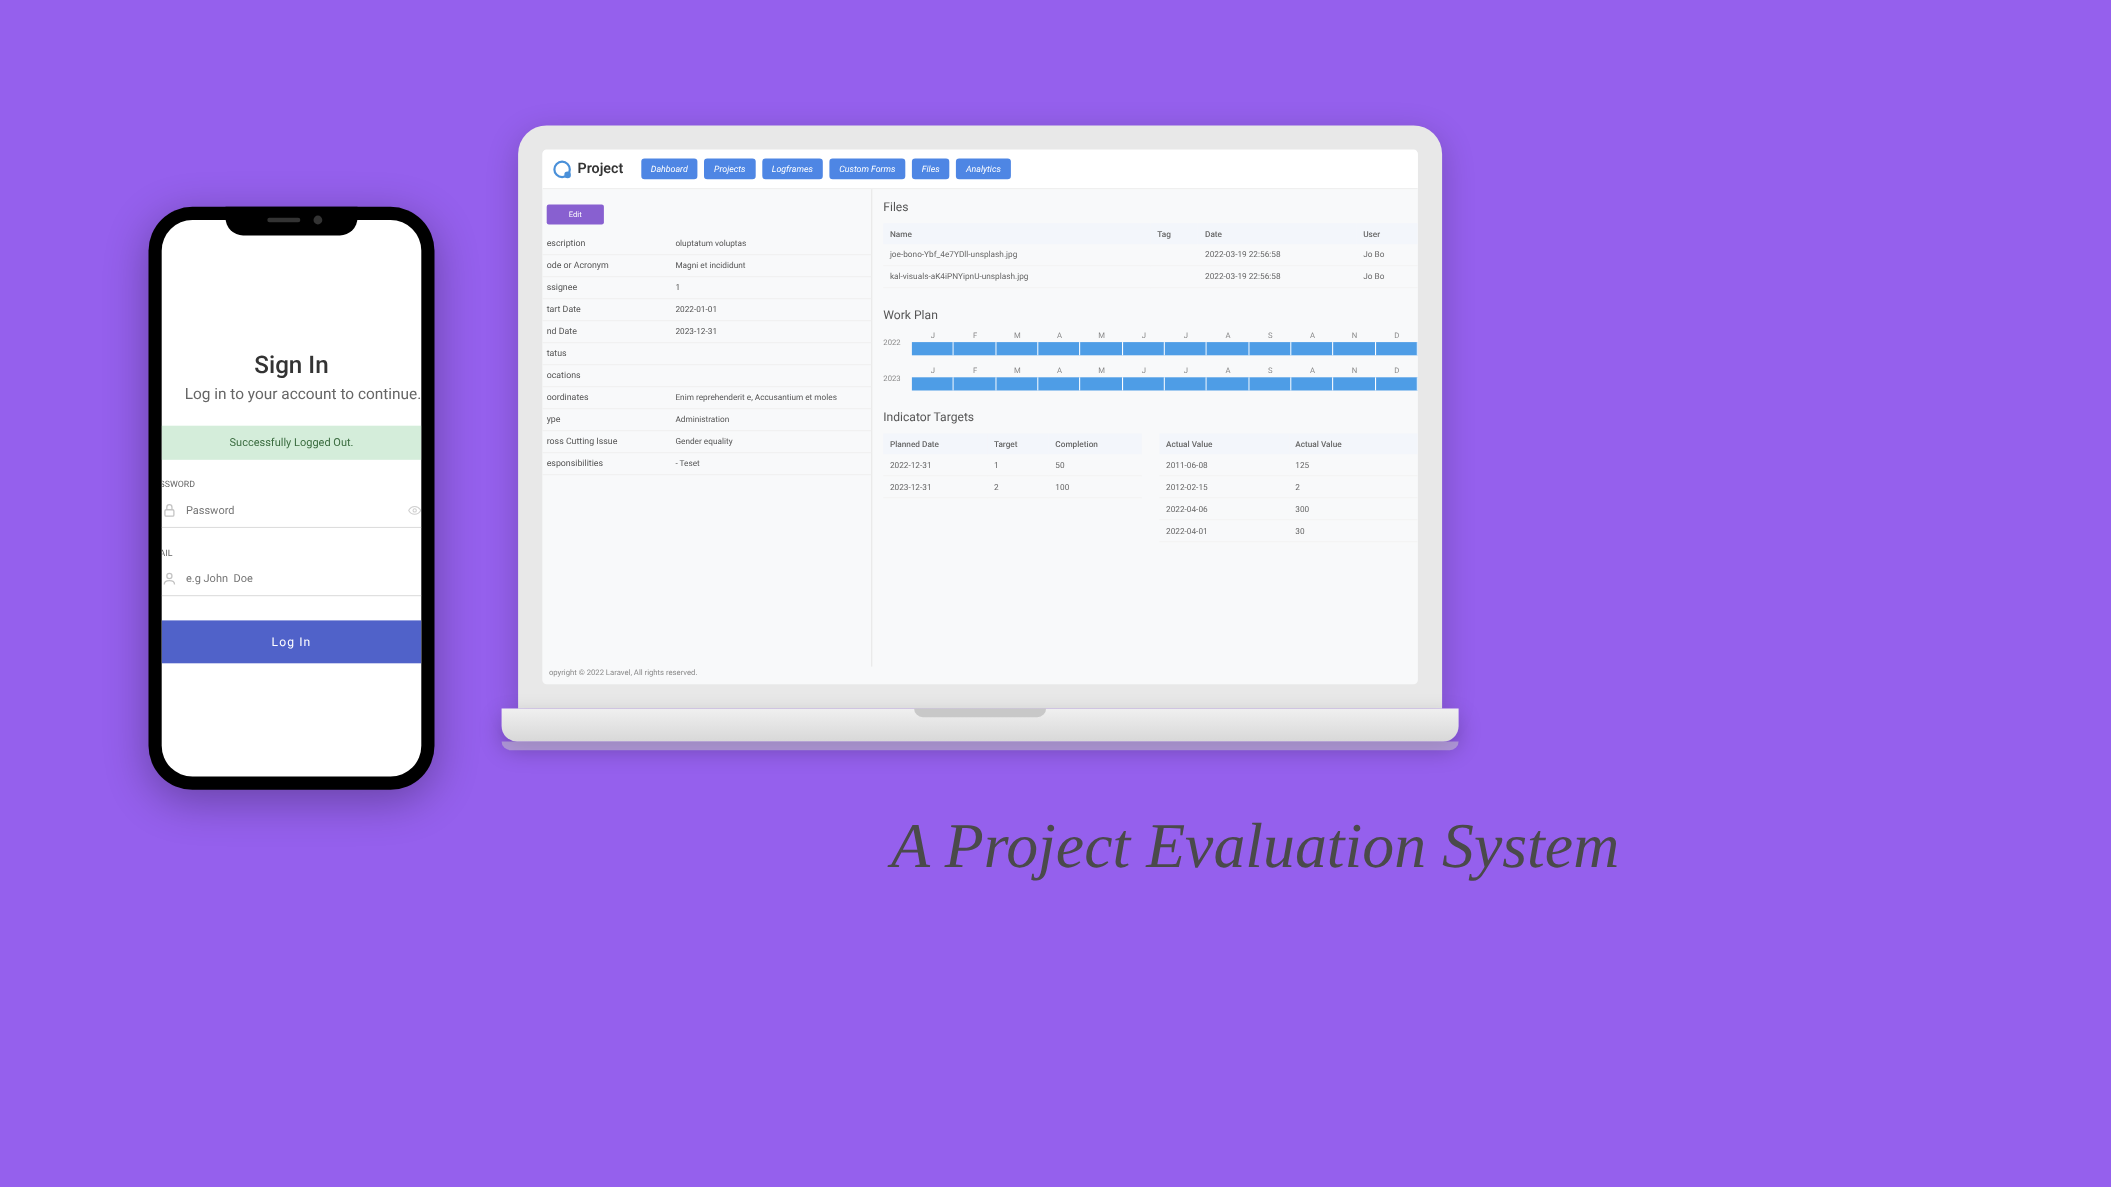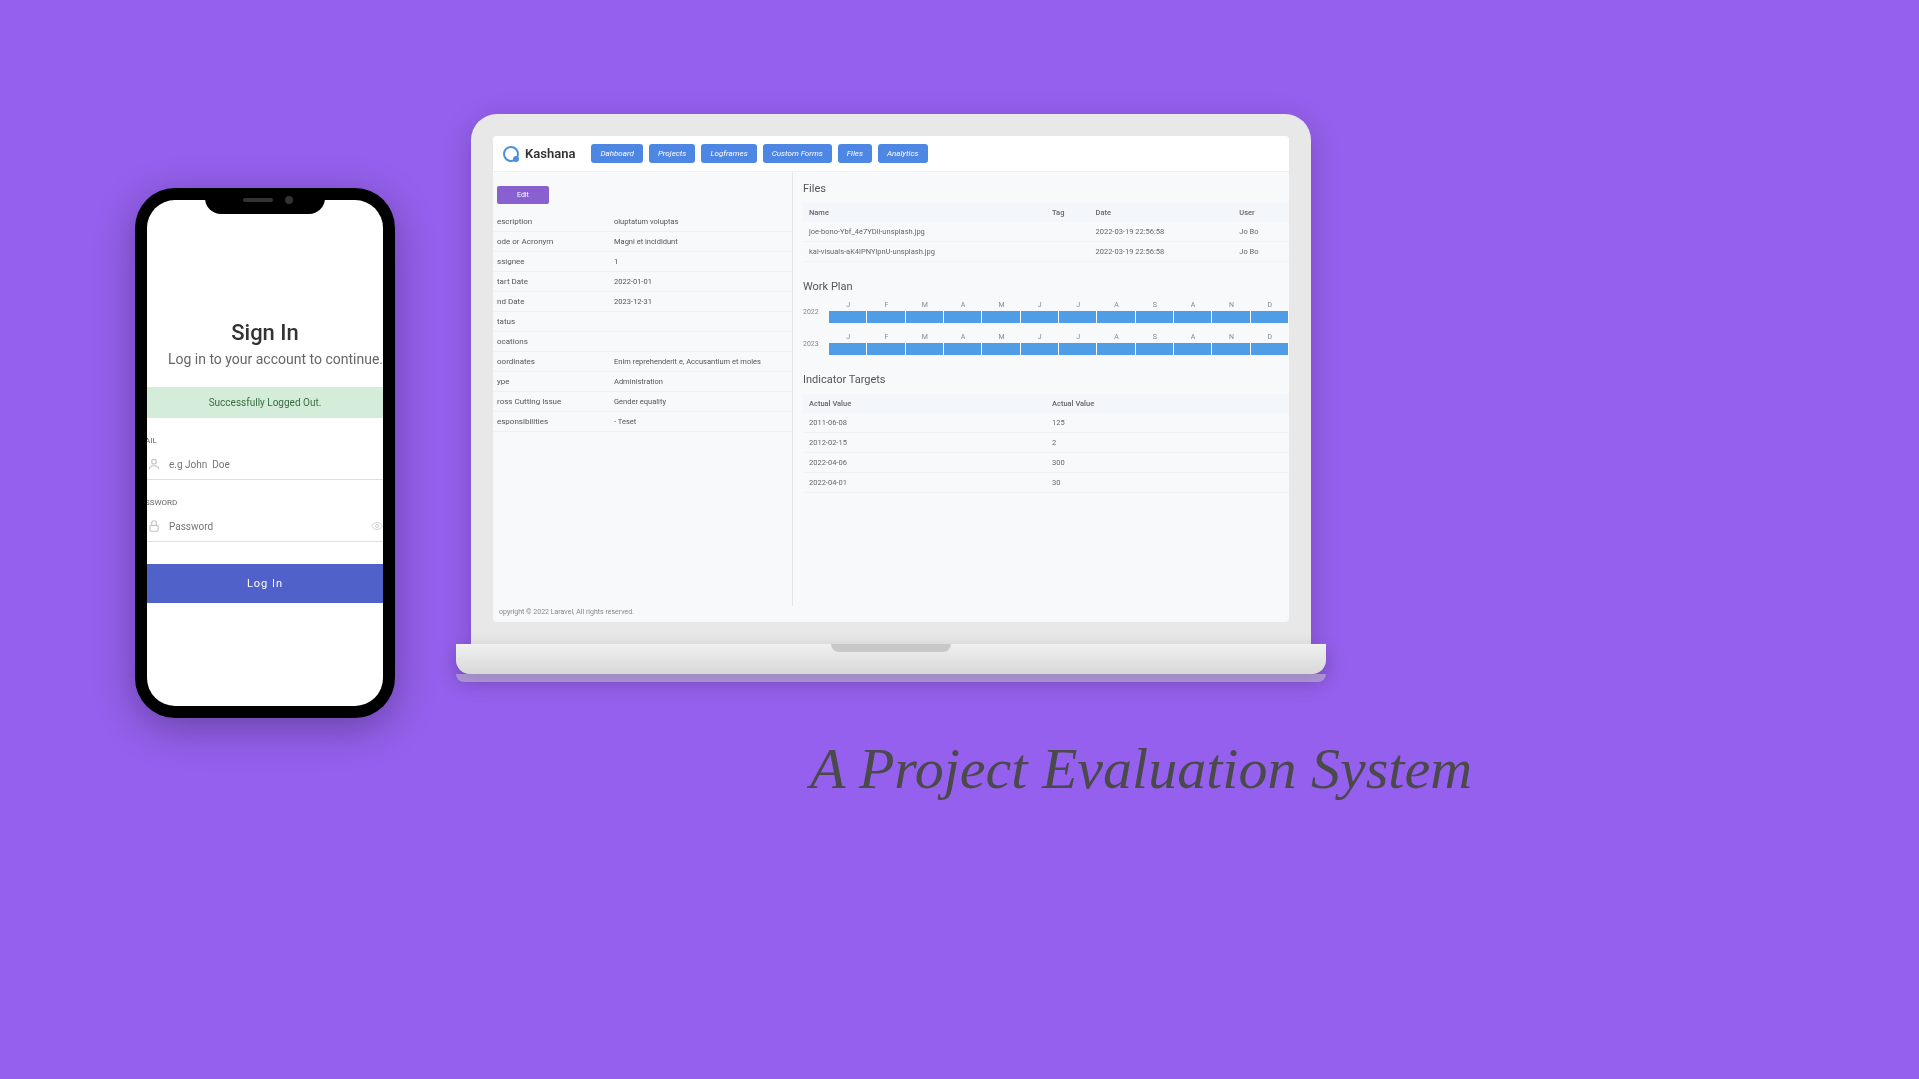"Kashana" div.app-name { text: Kashana -> Project }
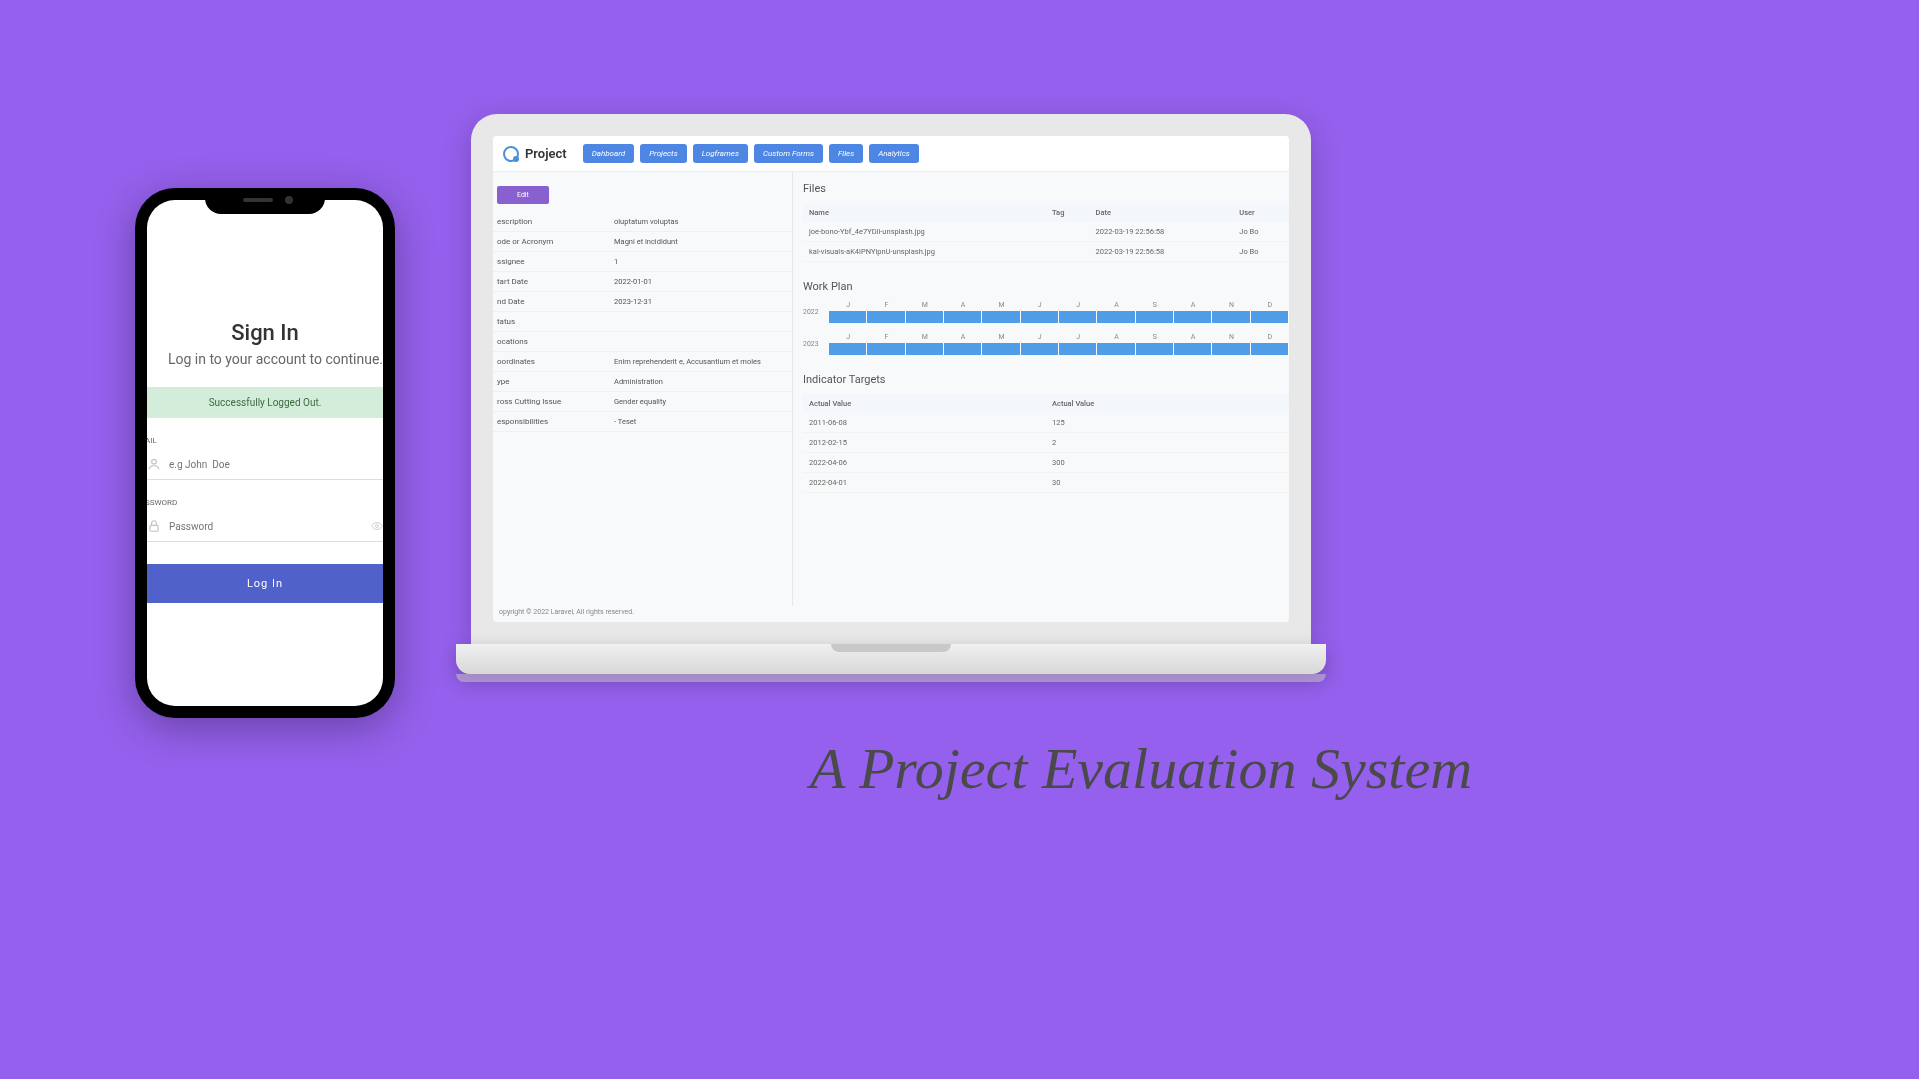"Planned Date" div.targets-col { html: none -> <div> <table> <thead> <tr> <th>Planned Date</th> <th>Target</th> <th>Completion</th> </tr> </thead> <tbody> <tr> <td>2022-12-31</td> <td>1</td> <td>50</td> </tr> <tr> <td>2023-12-31</td> <td>2</td> <td>100</td> </tr> </tbody> </table> </div> }
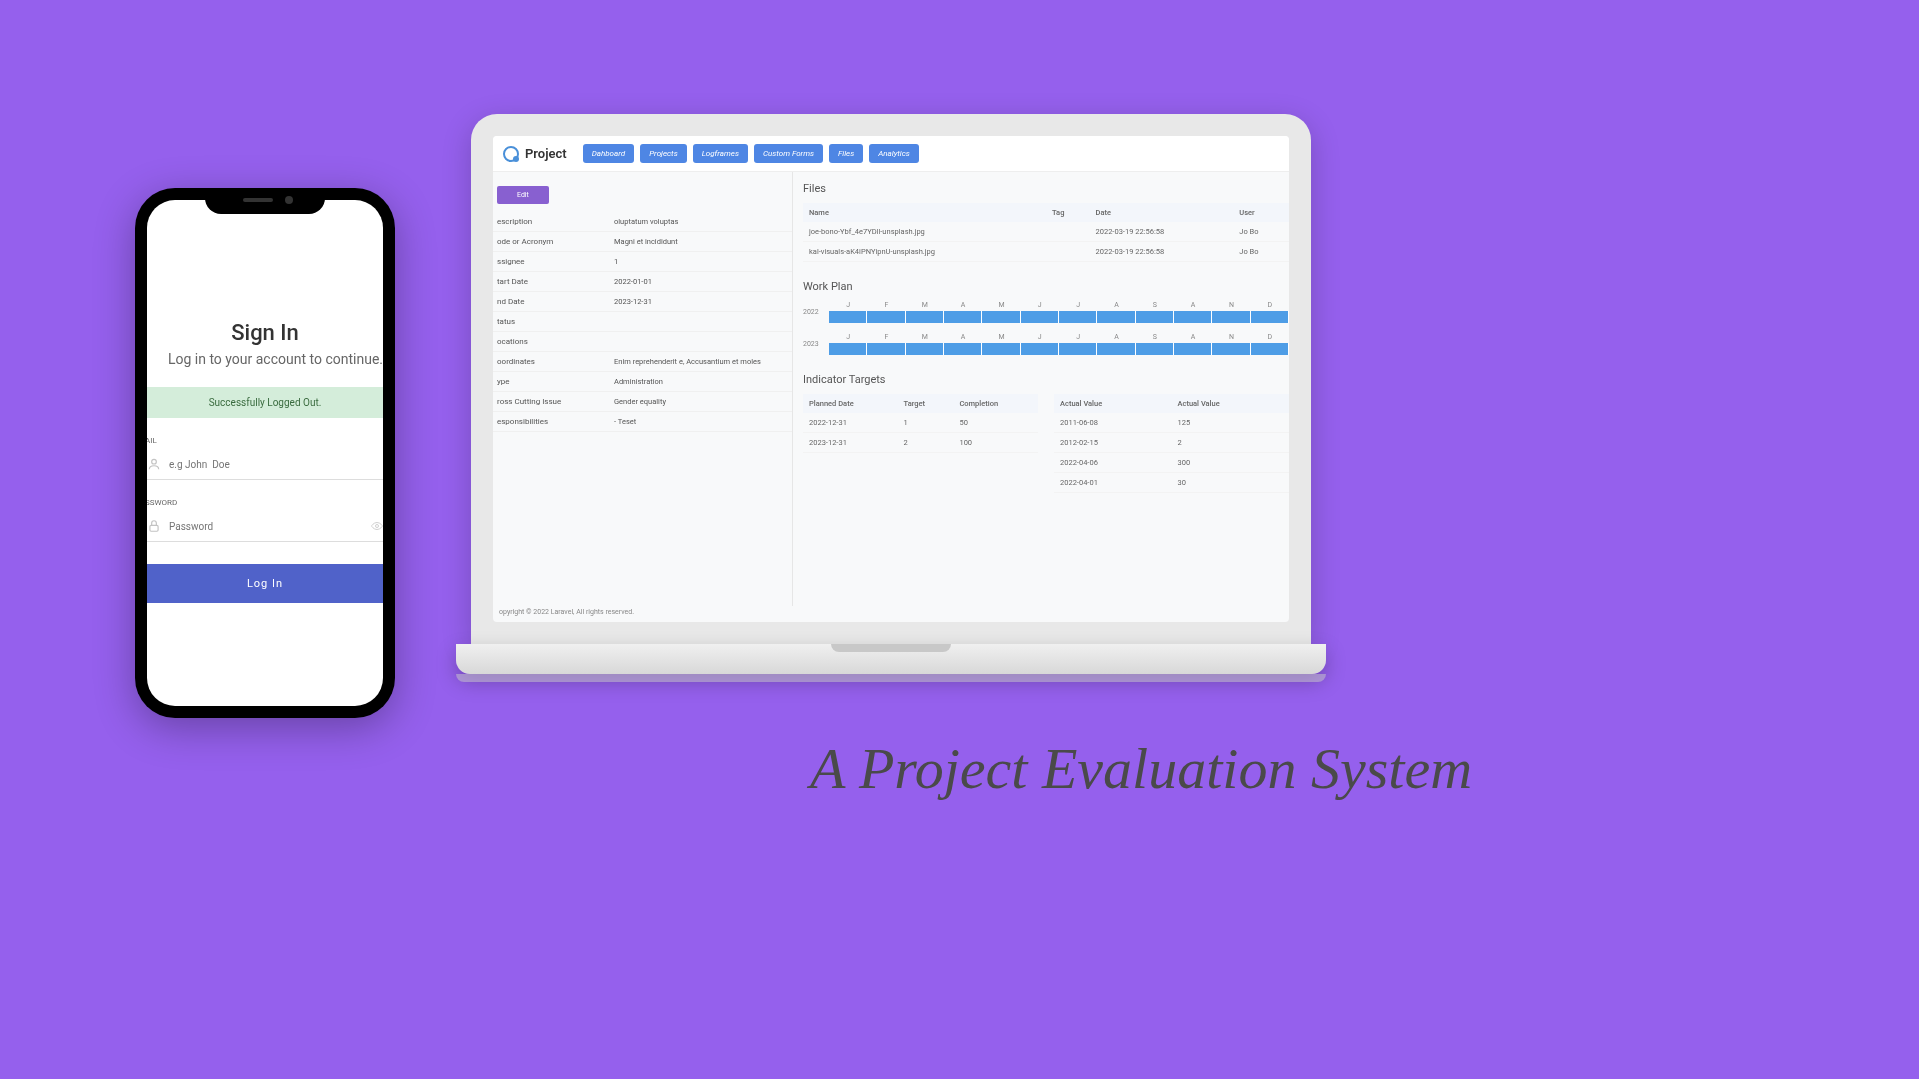"AIL" div.form-section { order: before "SSWORD" -> after "SSWORD" }
